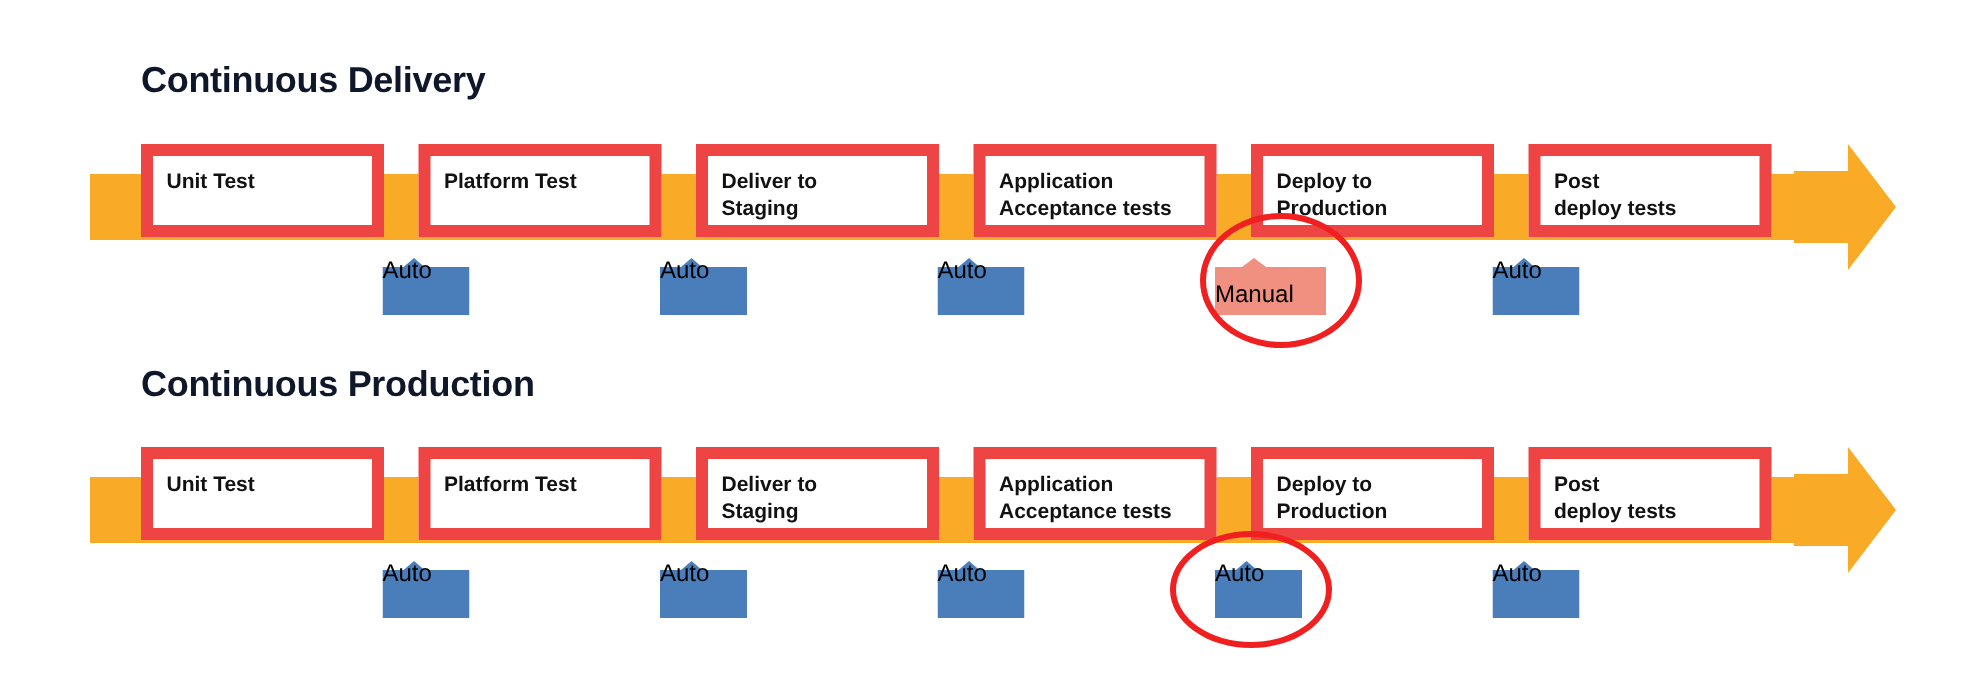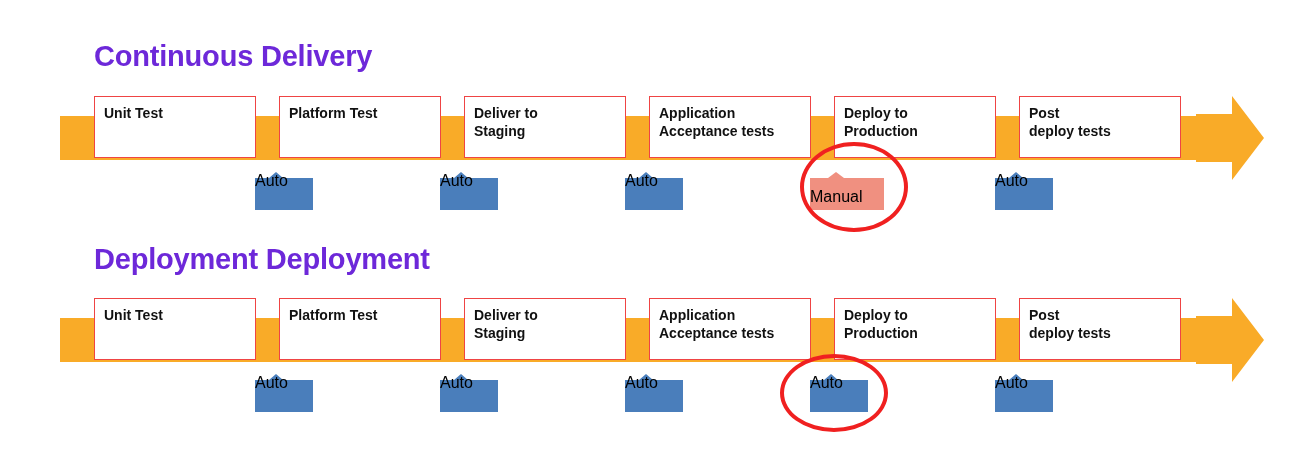"Continuous Delivery" .section-title { color: #6d28d9 -> #0f172a; font-size: 29px -> 24px }
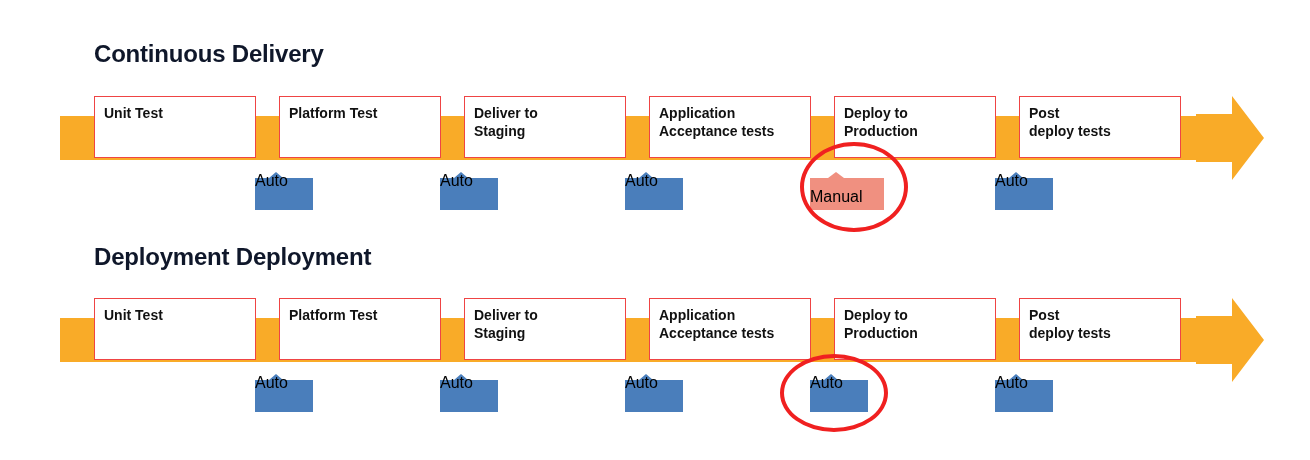"Unit Test" .stage-box { border: 1px solid #ef4444 -> 8px solid #ef4444 }
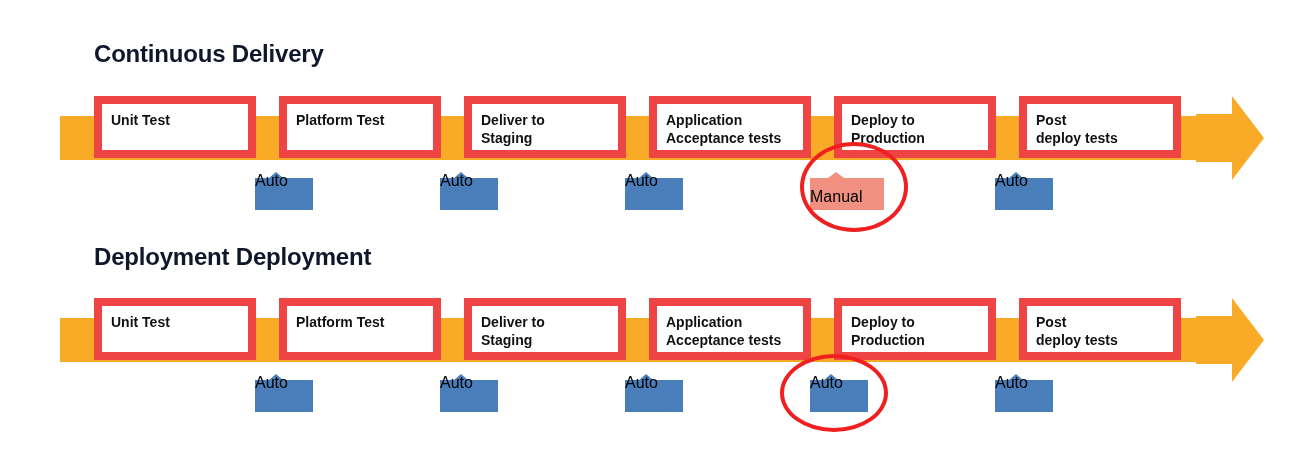"Deployment Deployment" div.section-title { text: Deployment Deployment -> Continuous Production }
